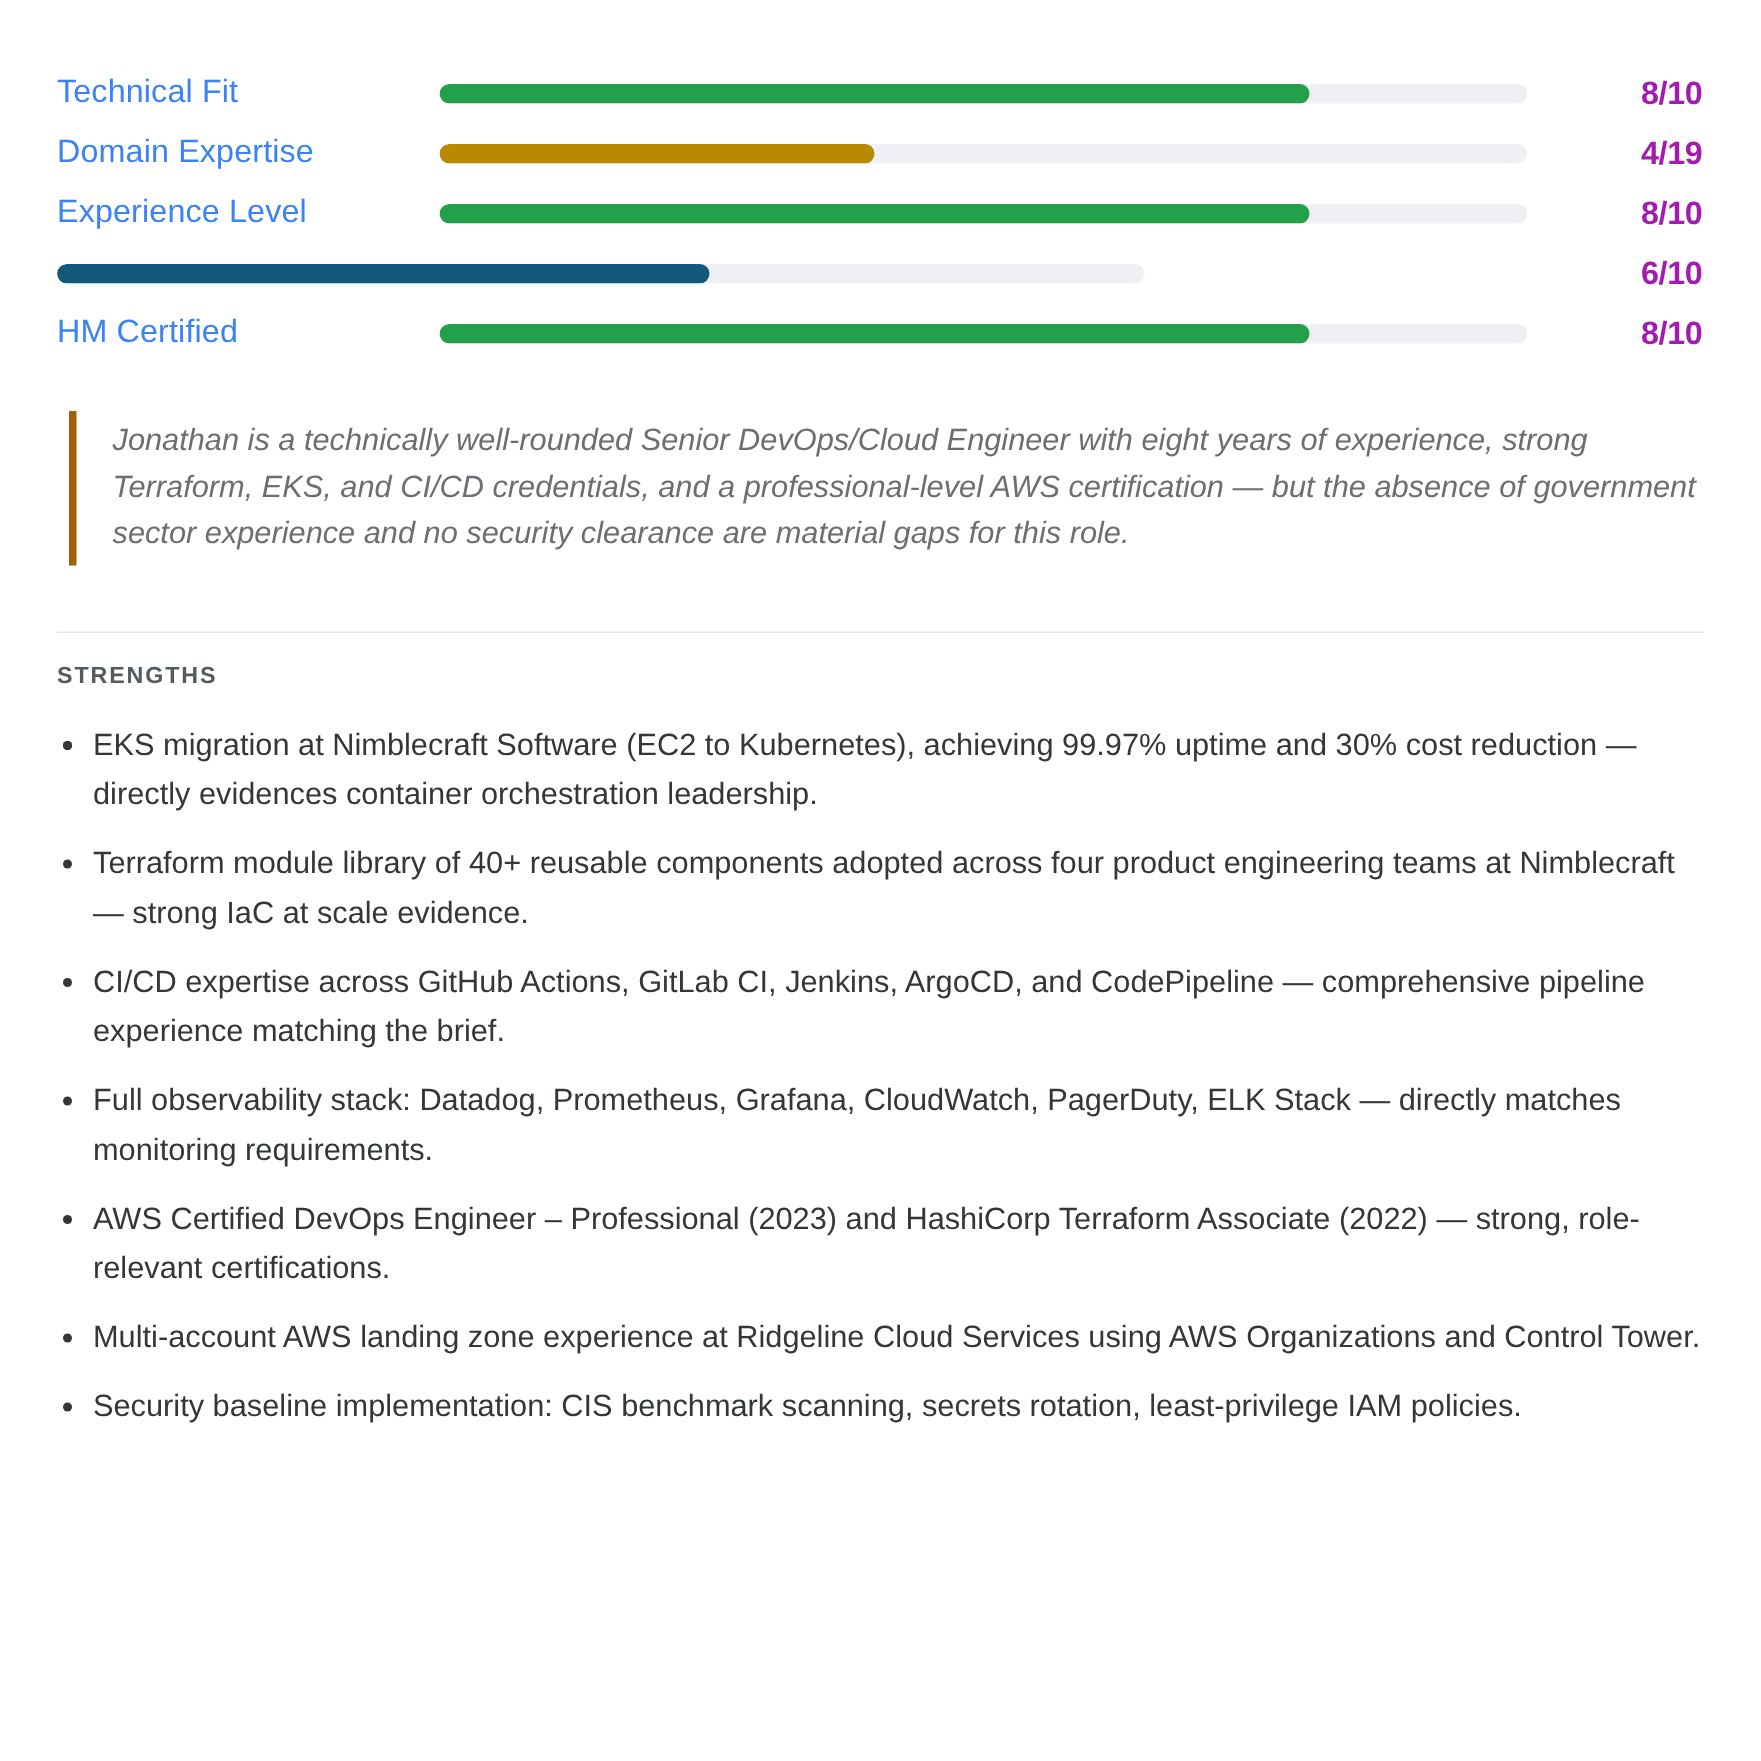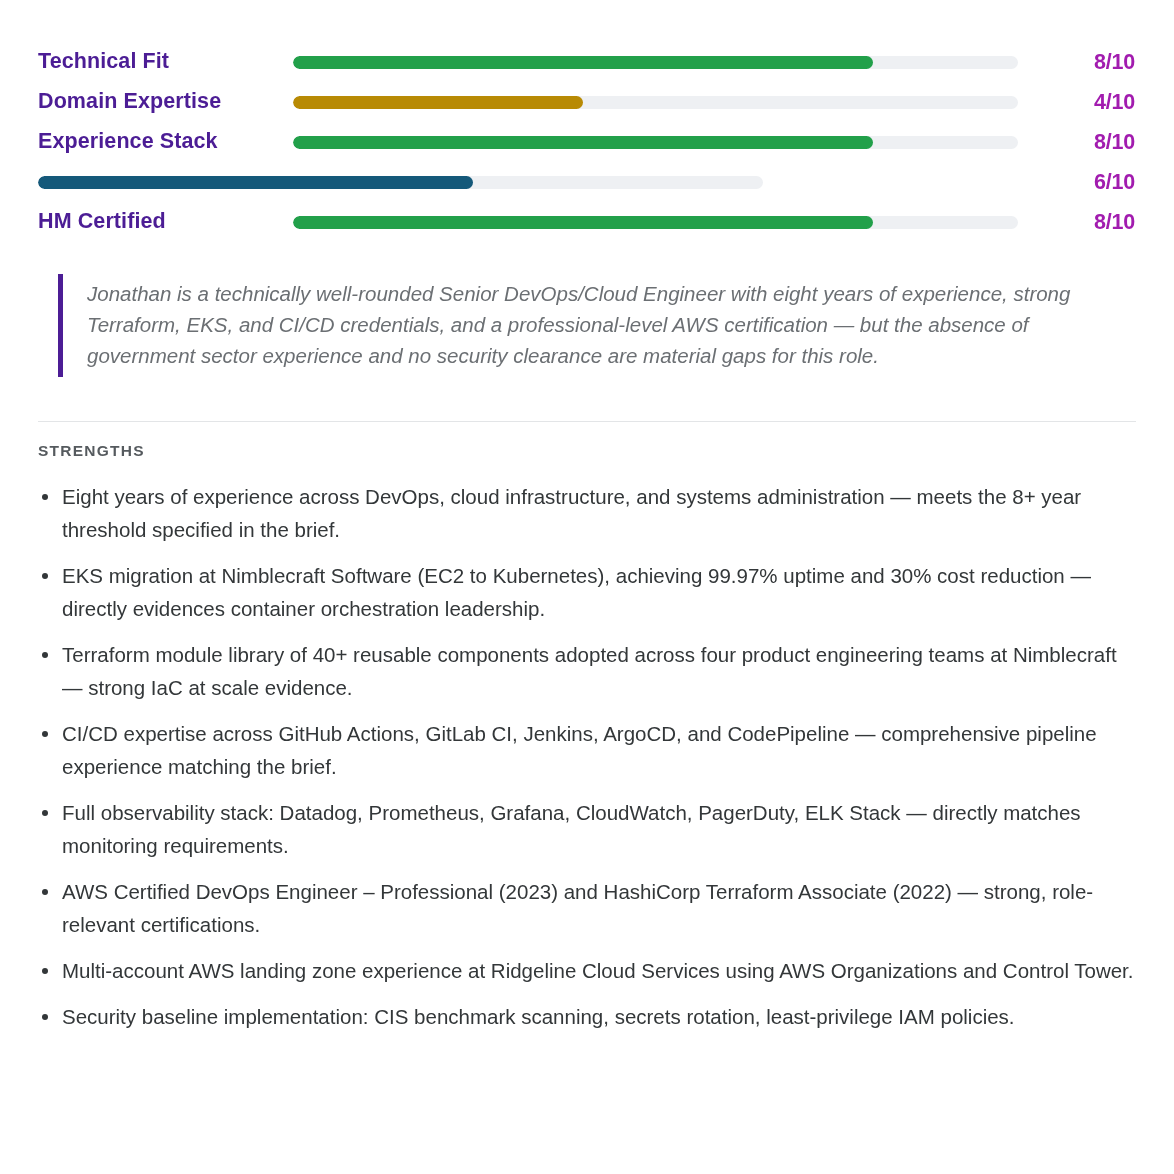"Technical Fit" .score-label { color: #4c1d95 -> #3b82f6; font-weight: bold -> none }
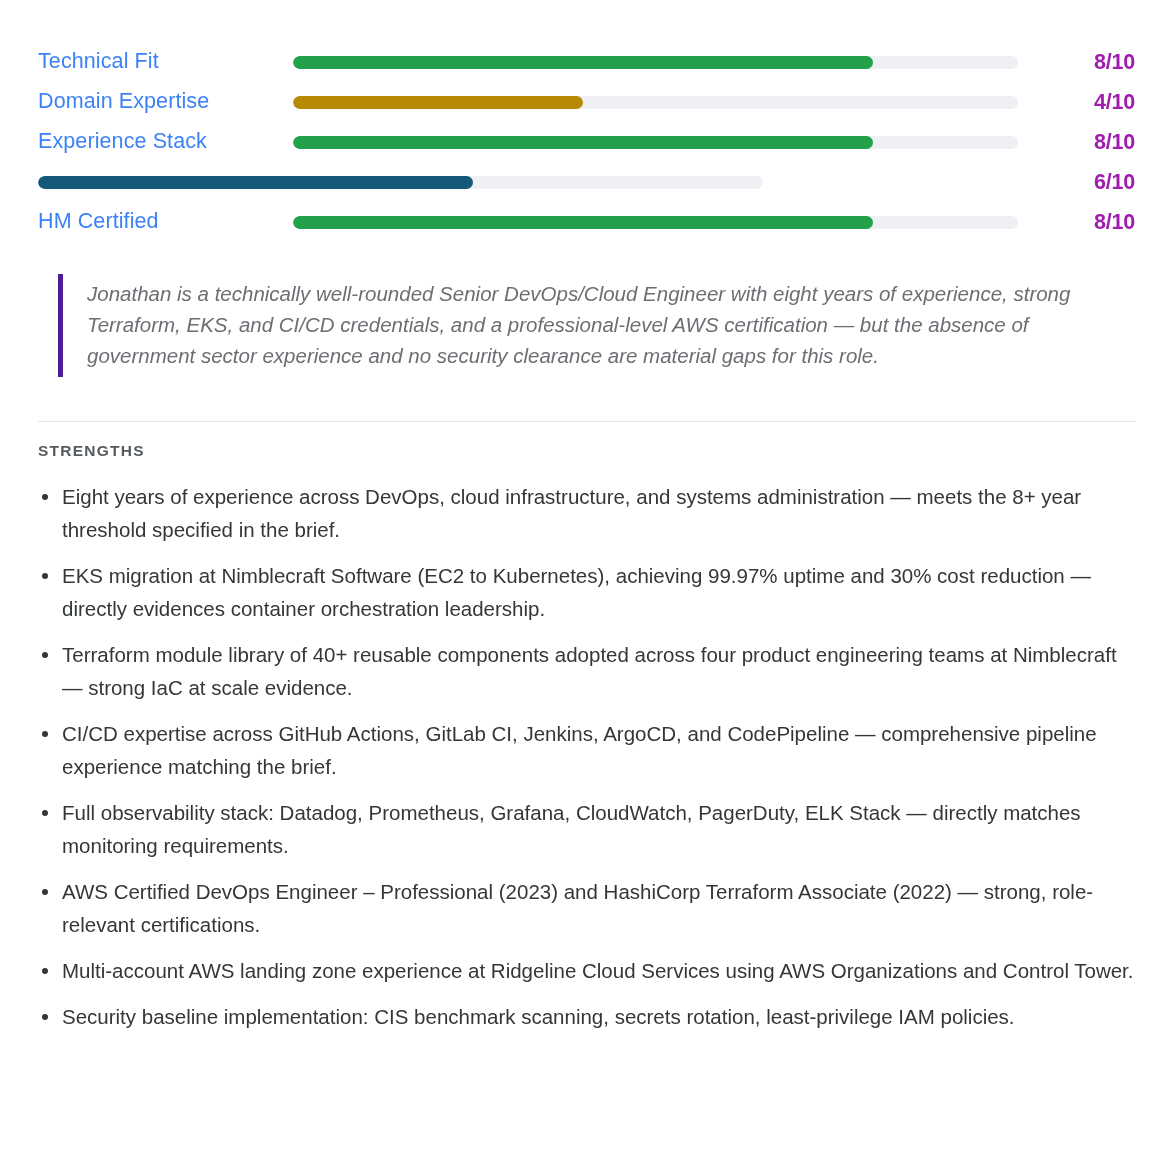"4/10" div.score-value { text: 4/10 -> 4/19 }
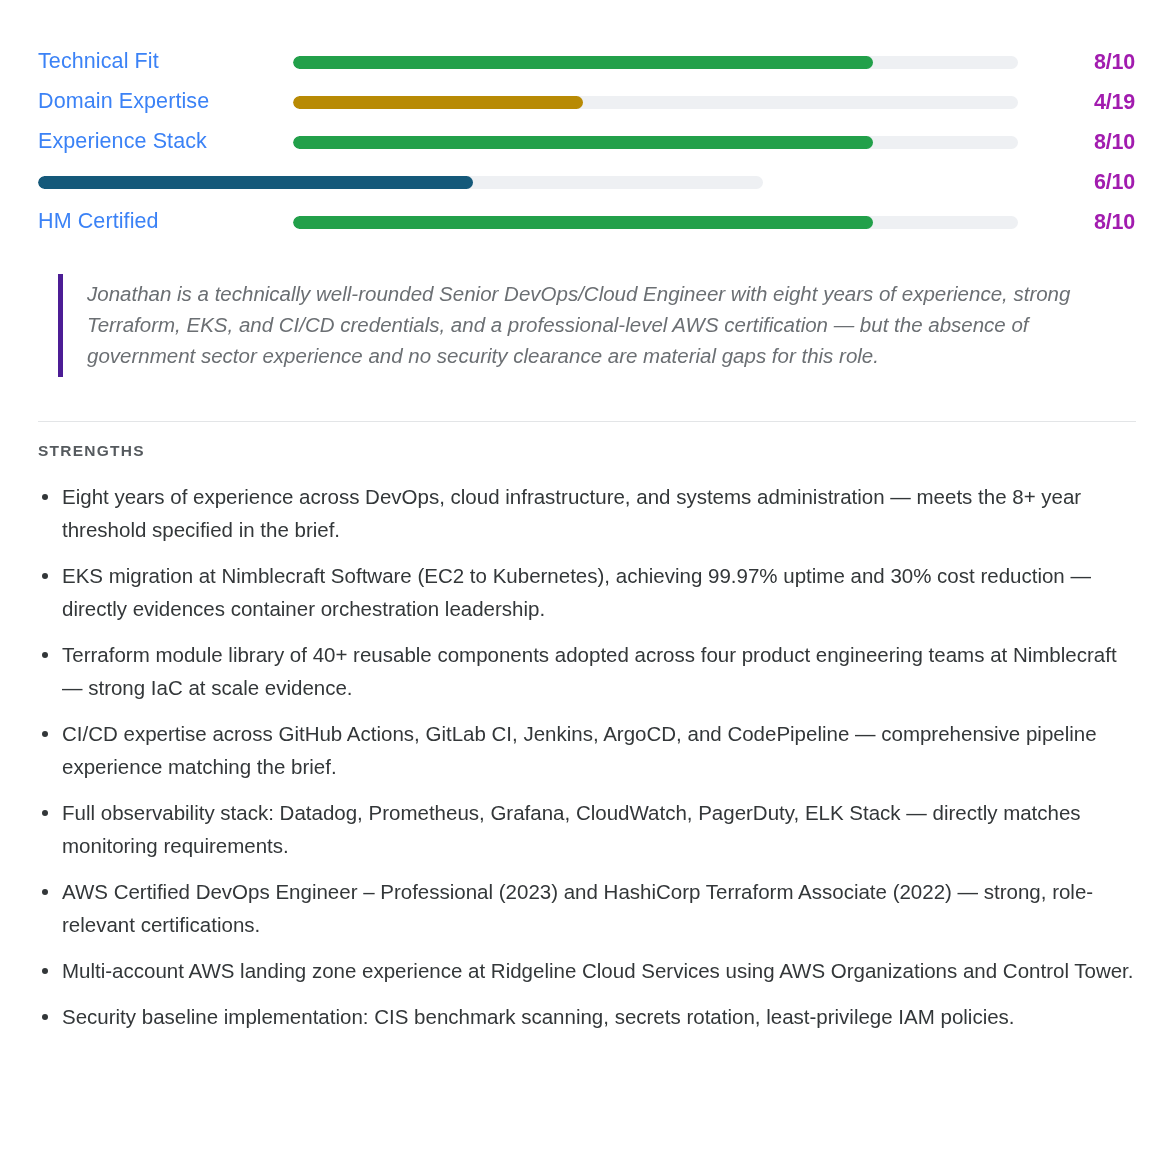"Experience Stack" div.score-label { text: Stack -> Level }
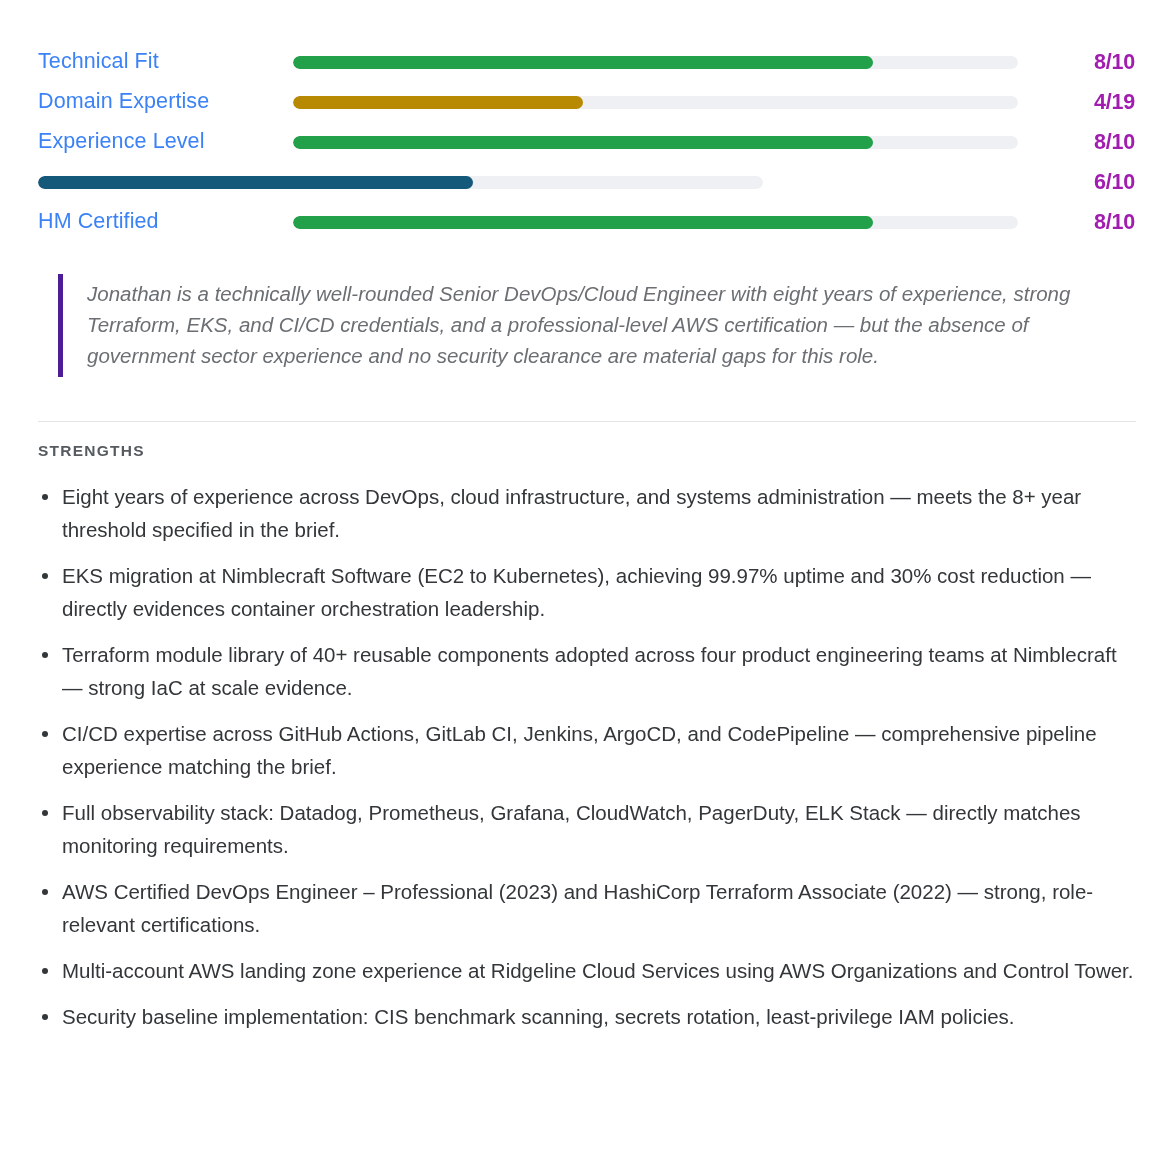"Jonathan is a technically well-rounded" .summary { border-left: 5px solid #4c1d95 -> 5px solid #a16207; margin-left: 20px -> 8px }
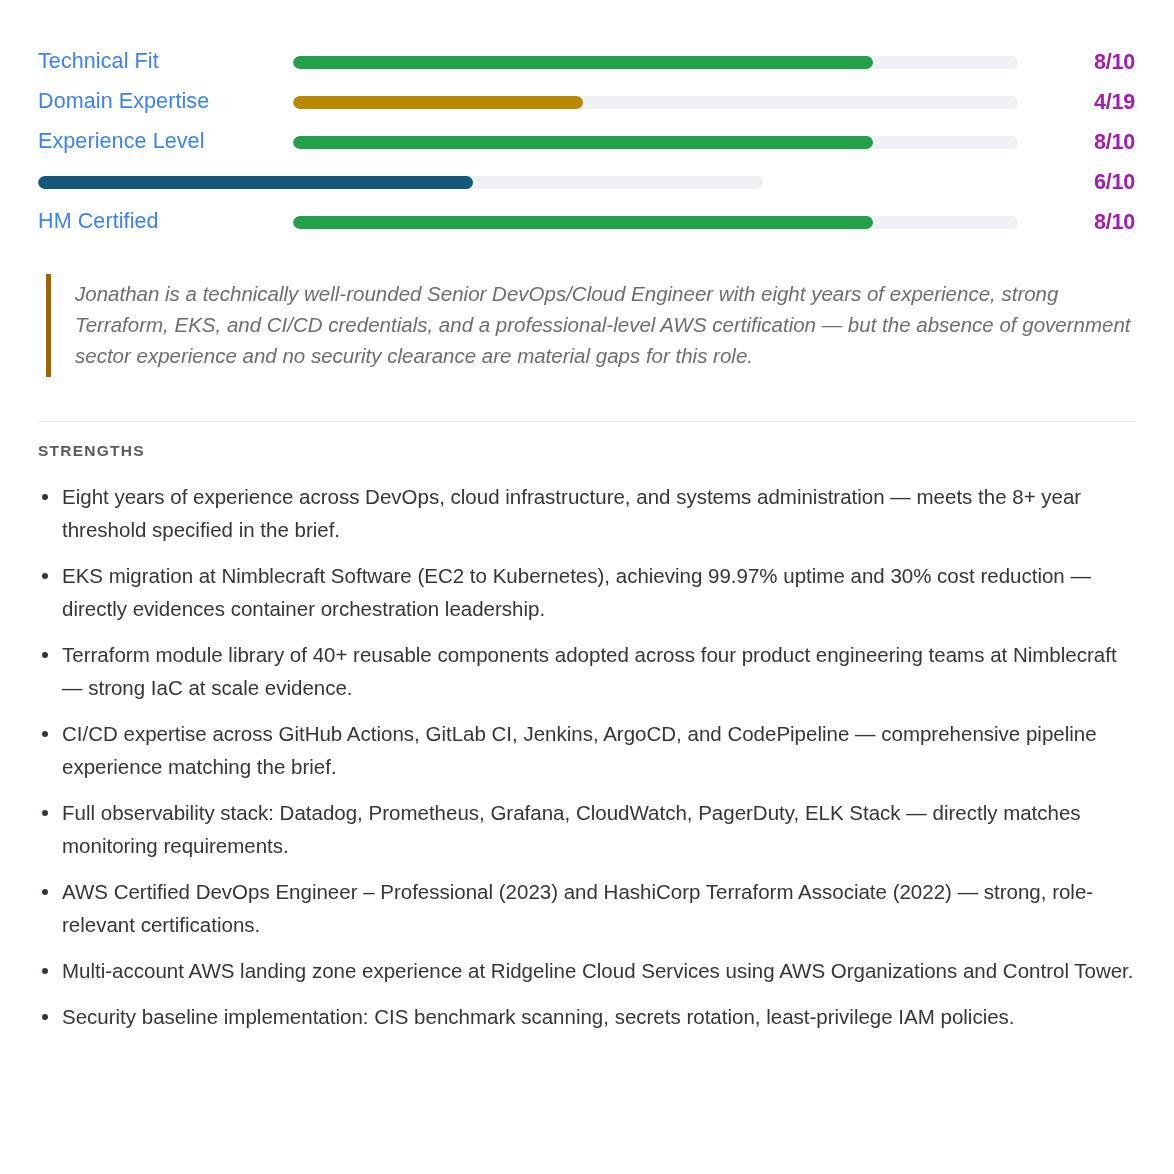"Eight years of experience across" span { html: <span>Eight years of experience across DevOps, cloud infrastructure, and systems administration — meets the 8+ year threshold specified in the brief.</span> -> none }
